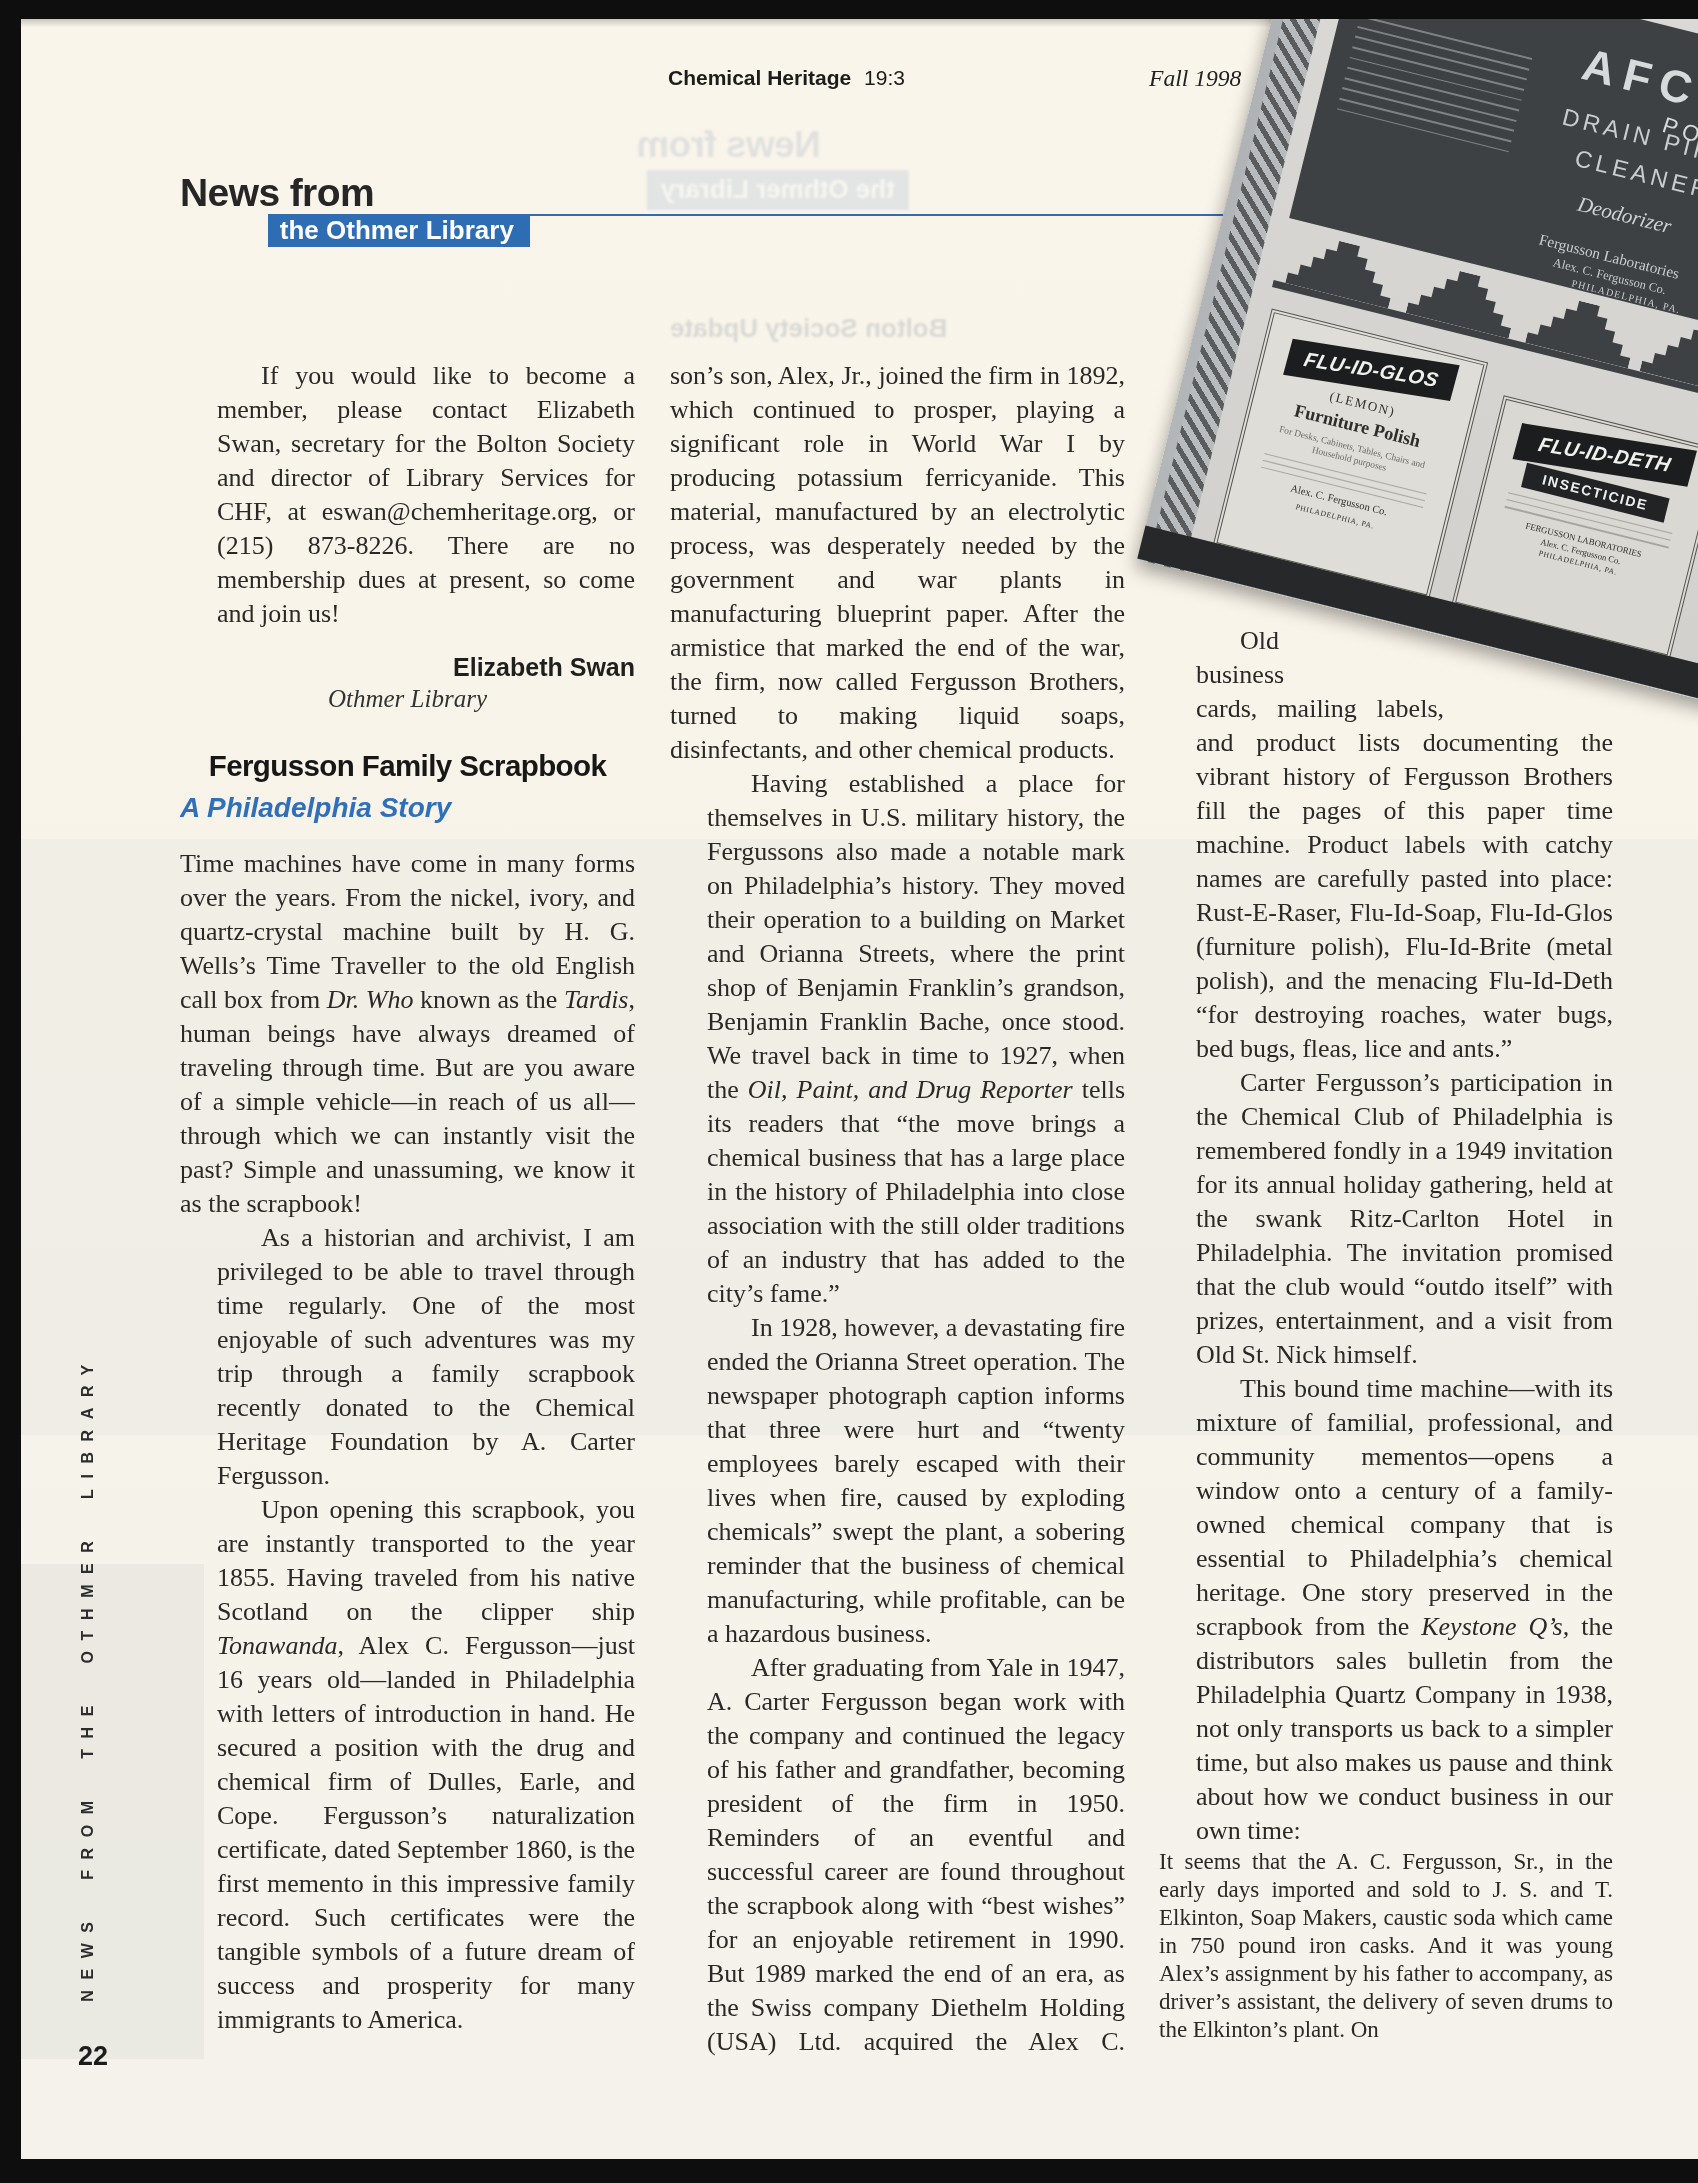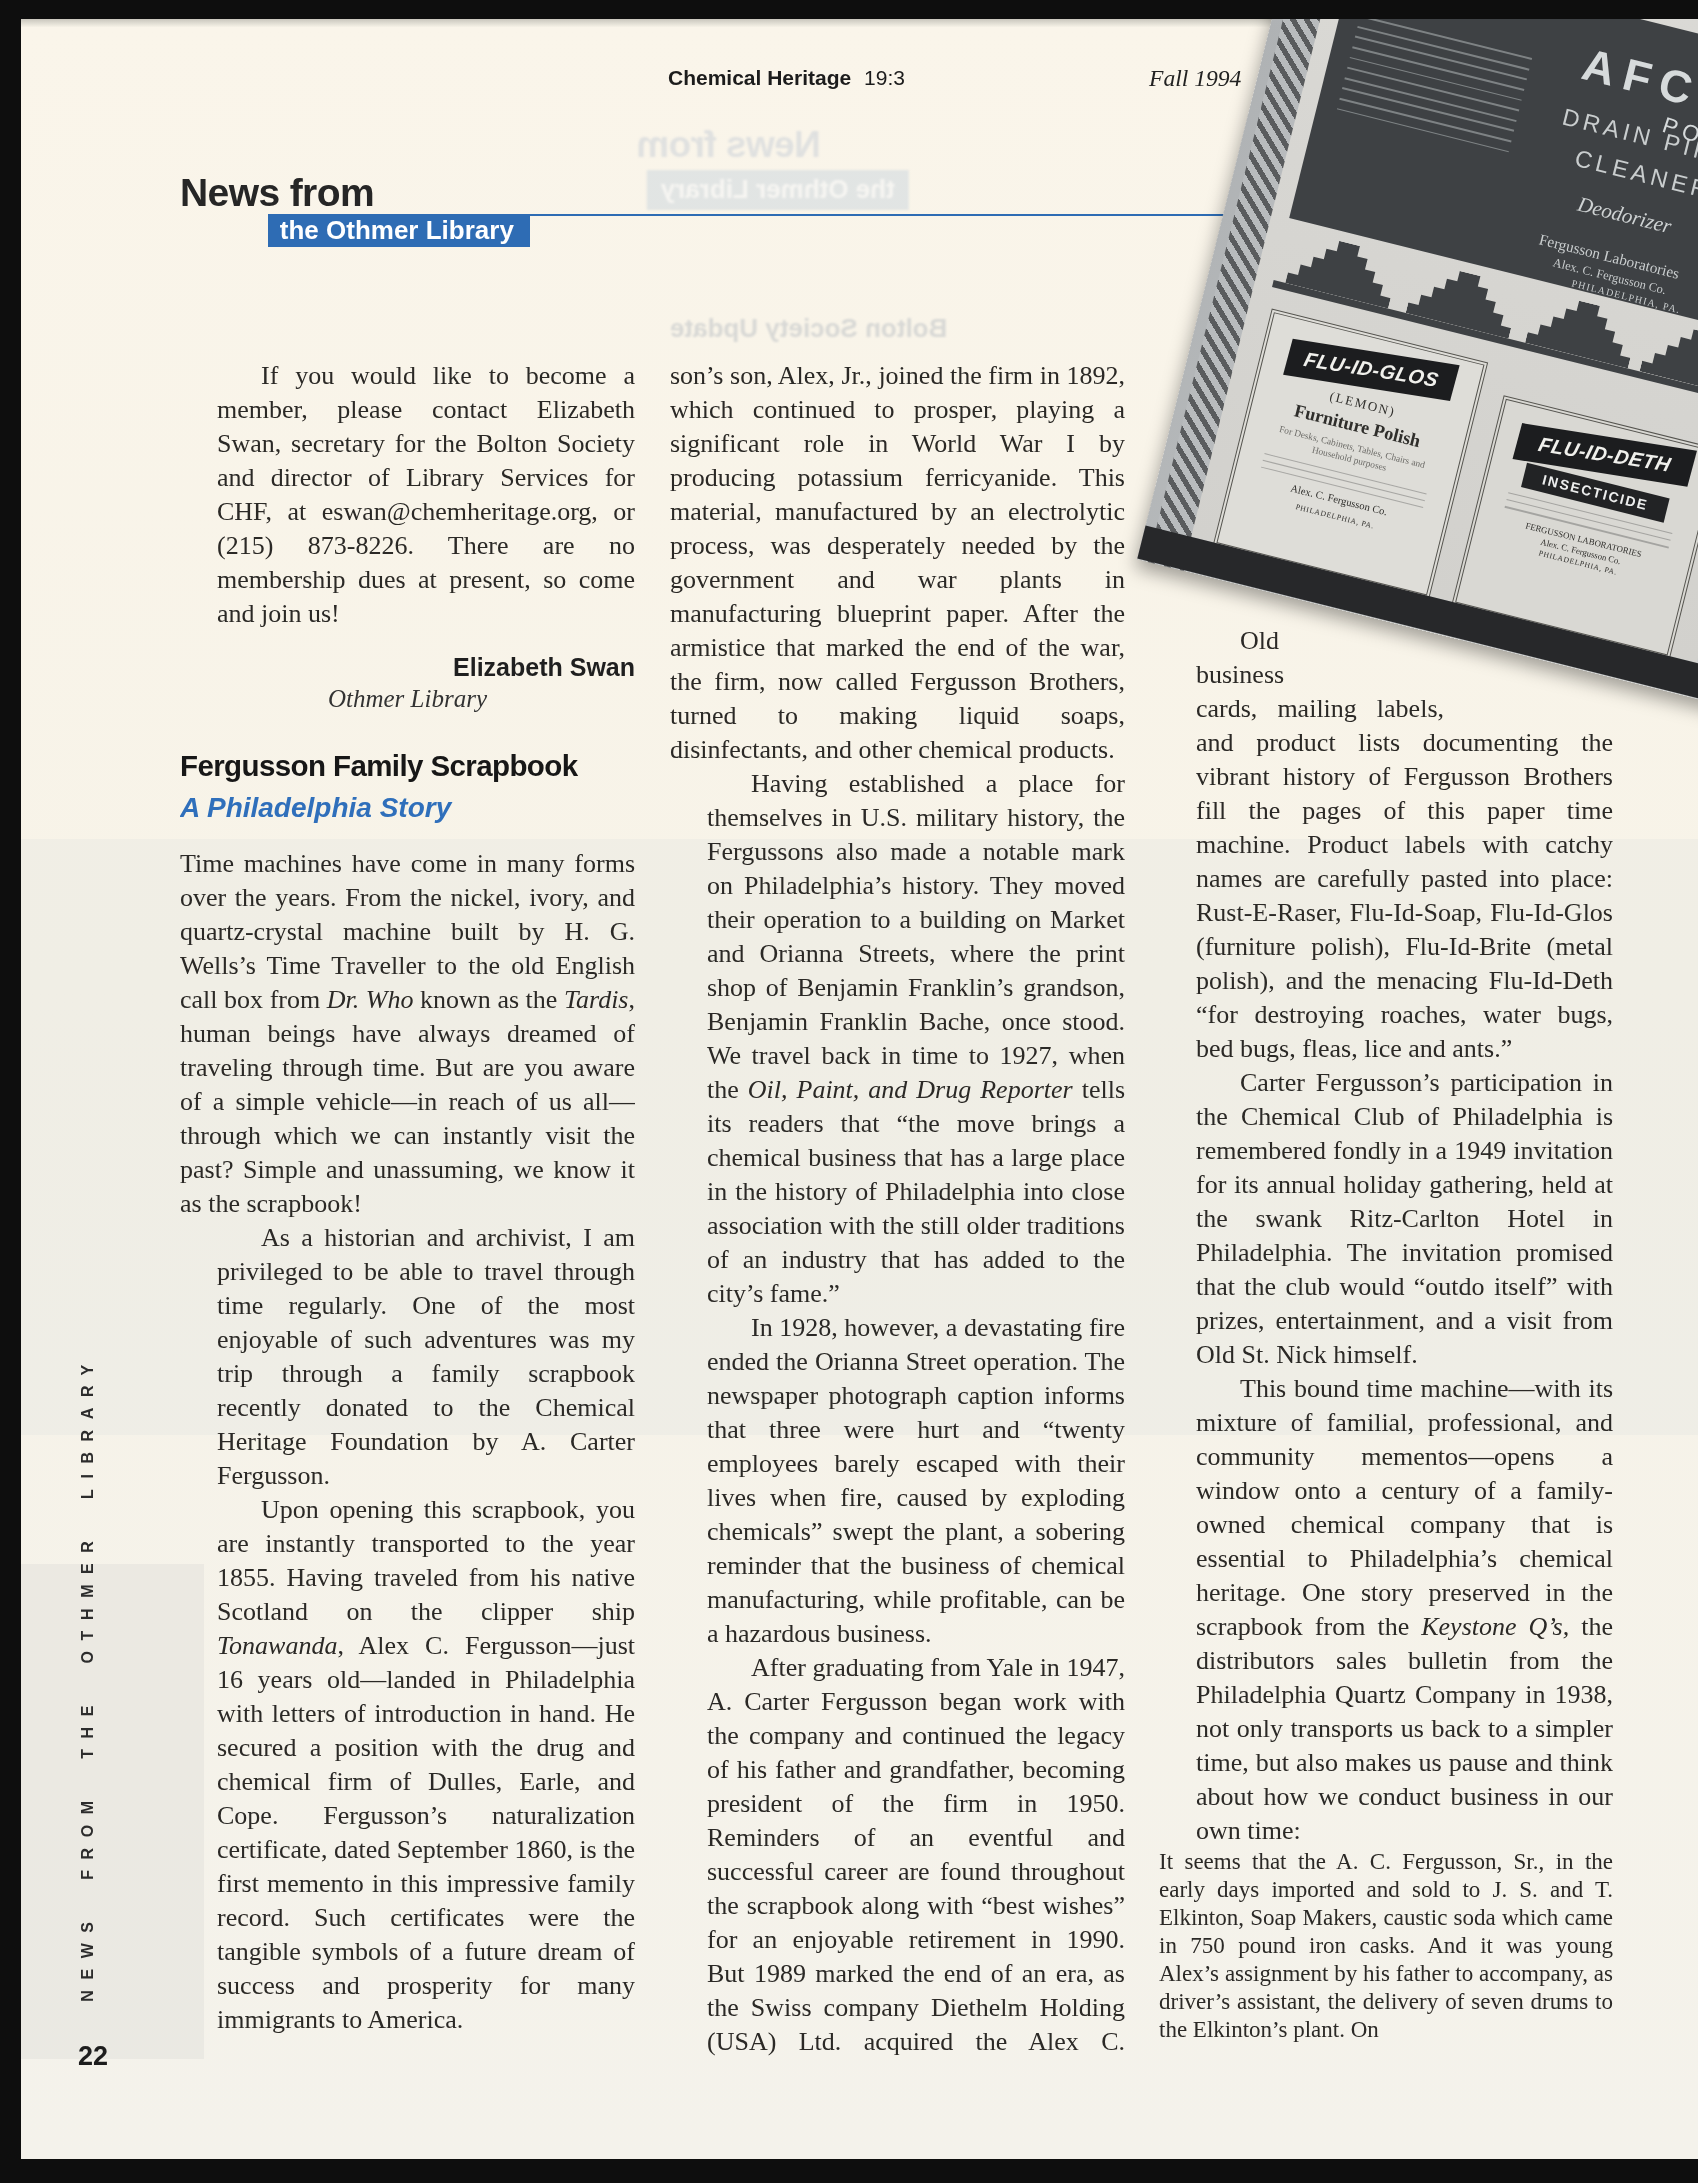"Fall 1994" div.rh-right { text: 1994 -> 1998 }
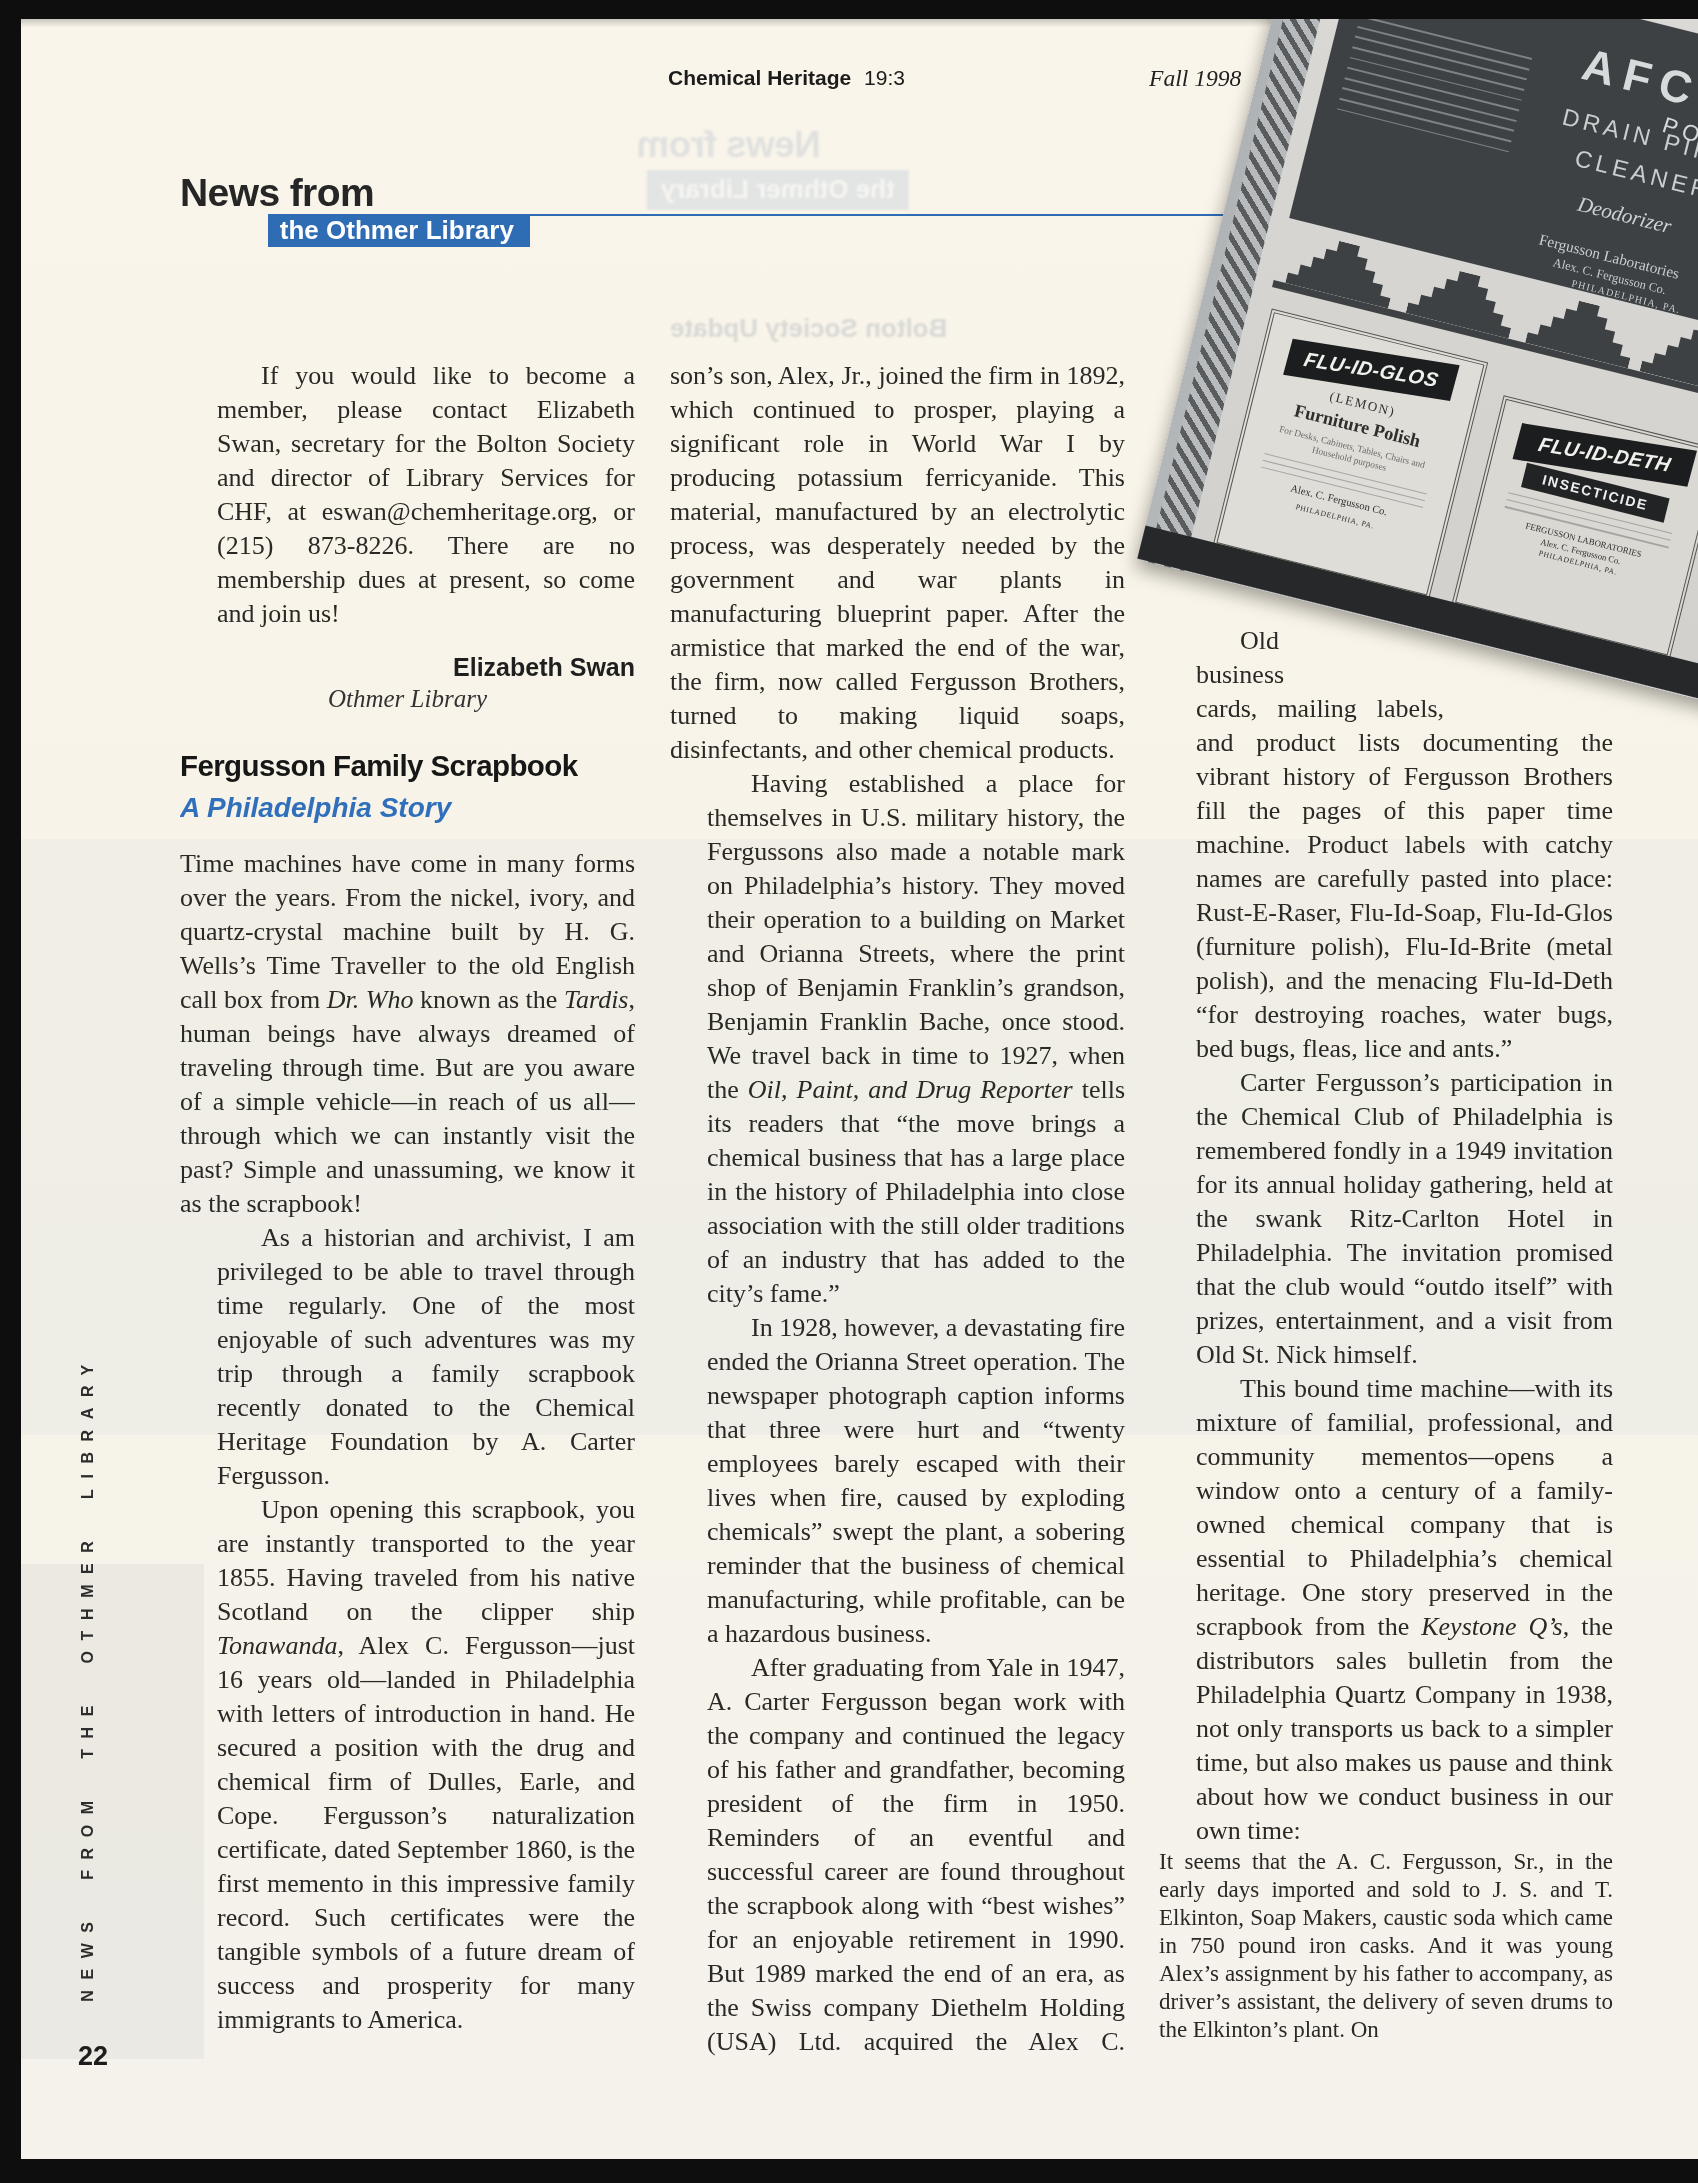"Fergusson Family Scrapbook" .h2 { text-align: left -> center }
